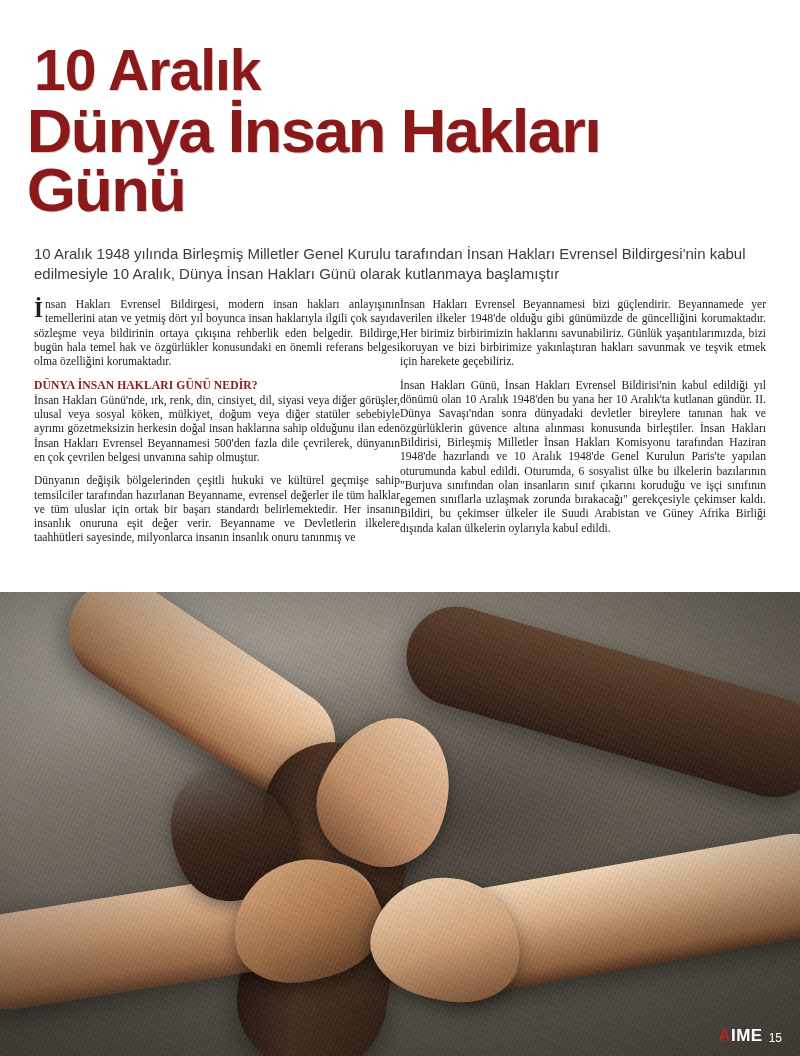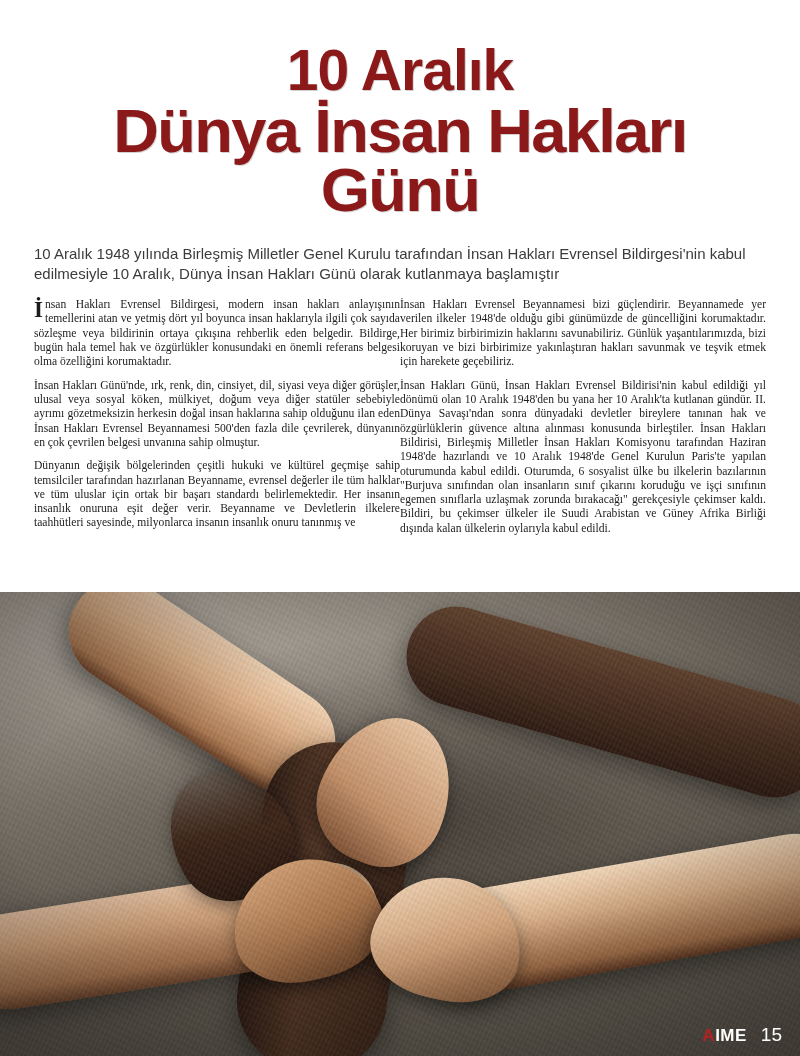"10 Aralık" .title-block { text-align: center -> none }
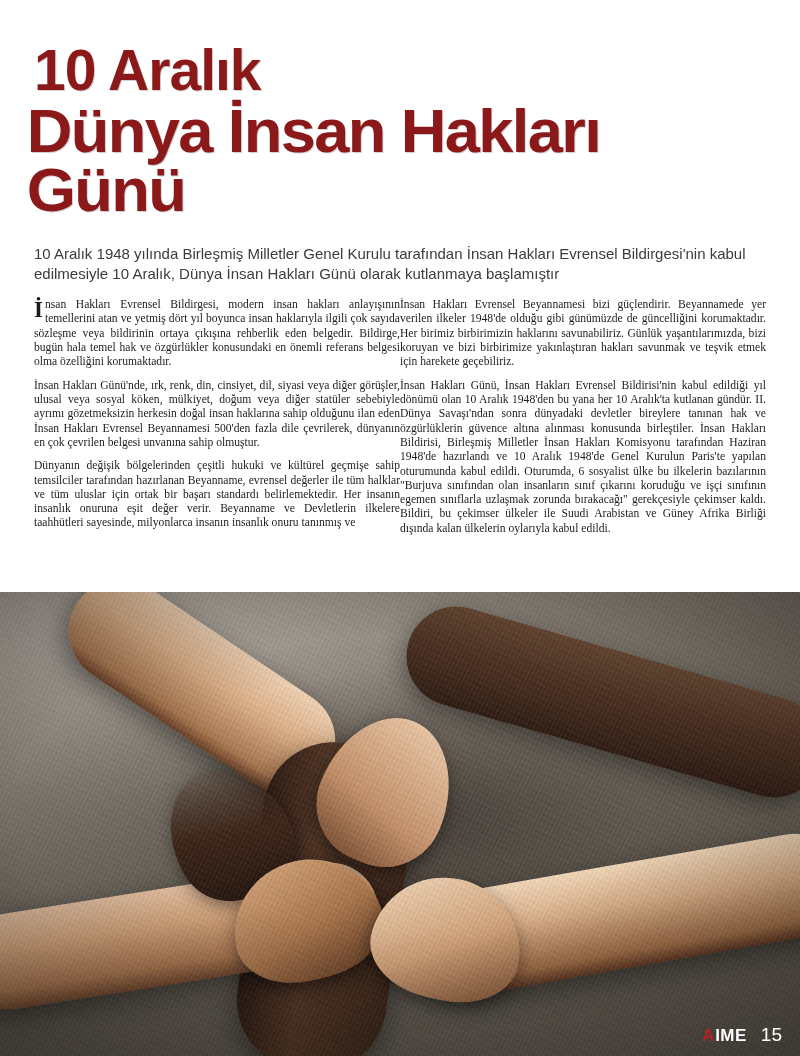"DÜNYA İNSAN HAKLARI GÜNÜ NEDİR?" div.subhead { html: none -> <div>DÜNYA İNSAN HAKLARI GÜNÜ NEDİR?</div> }
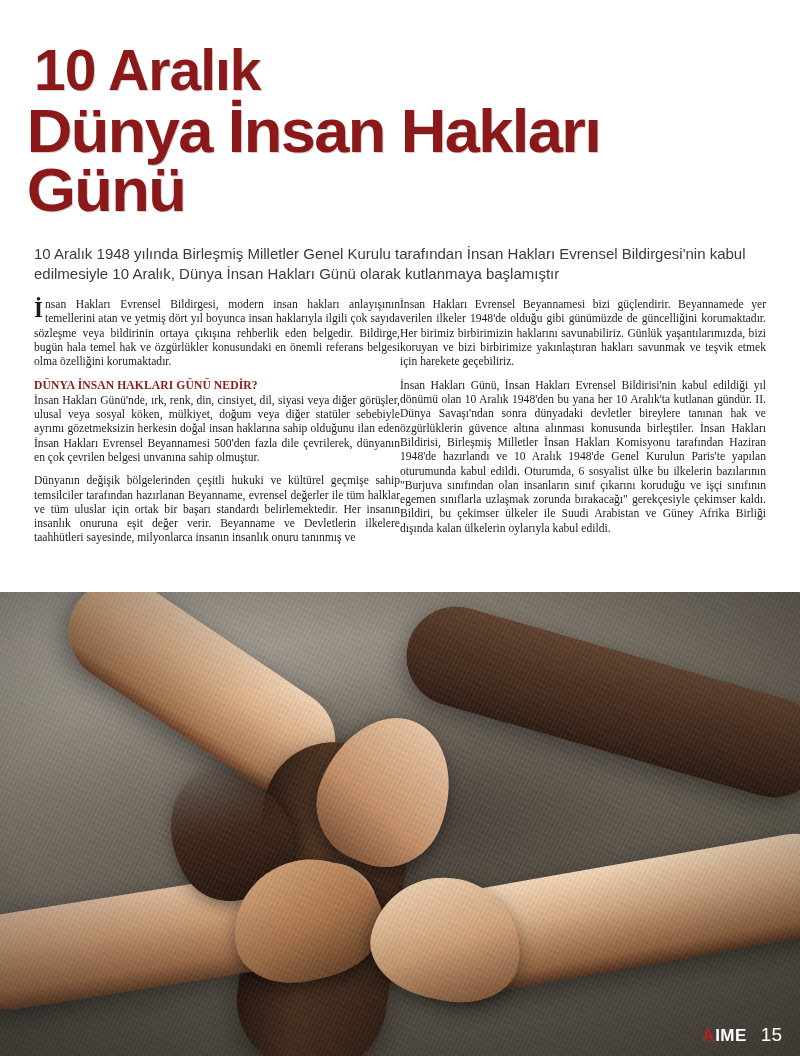"AIME" .footer { gap: 14px -> 6px }
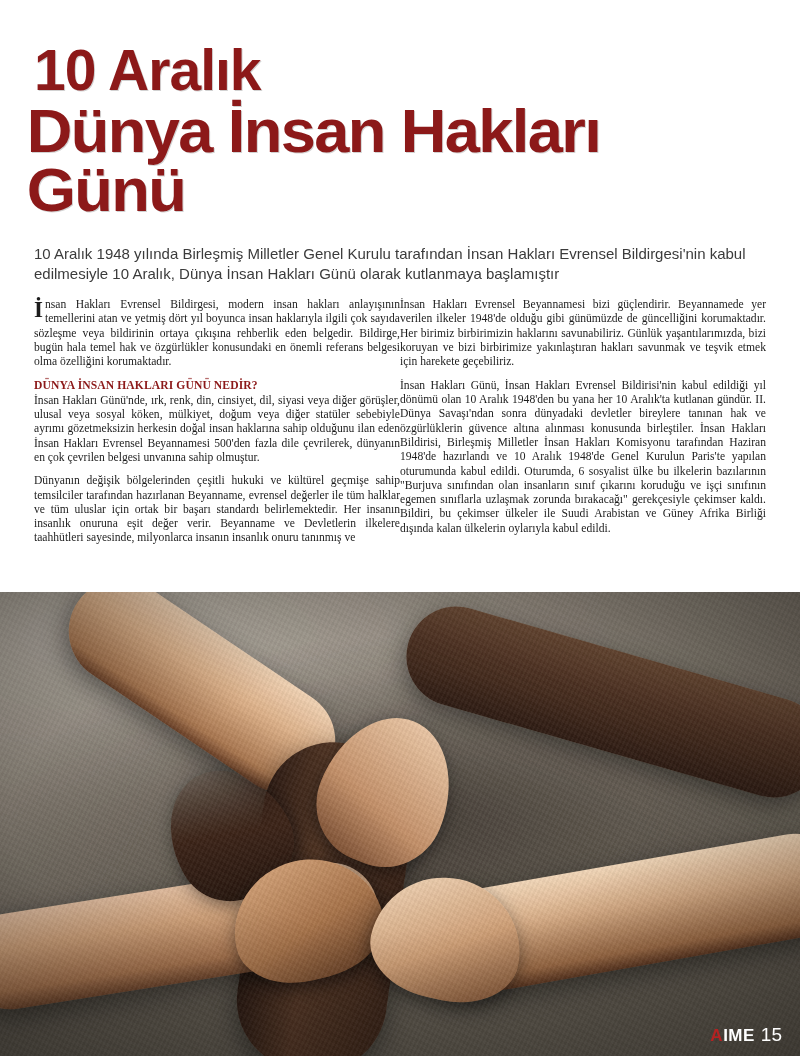"15" .page-number { font-size: 19px -> 12px }
